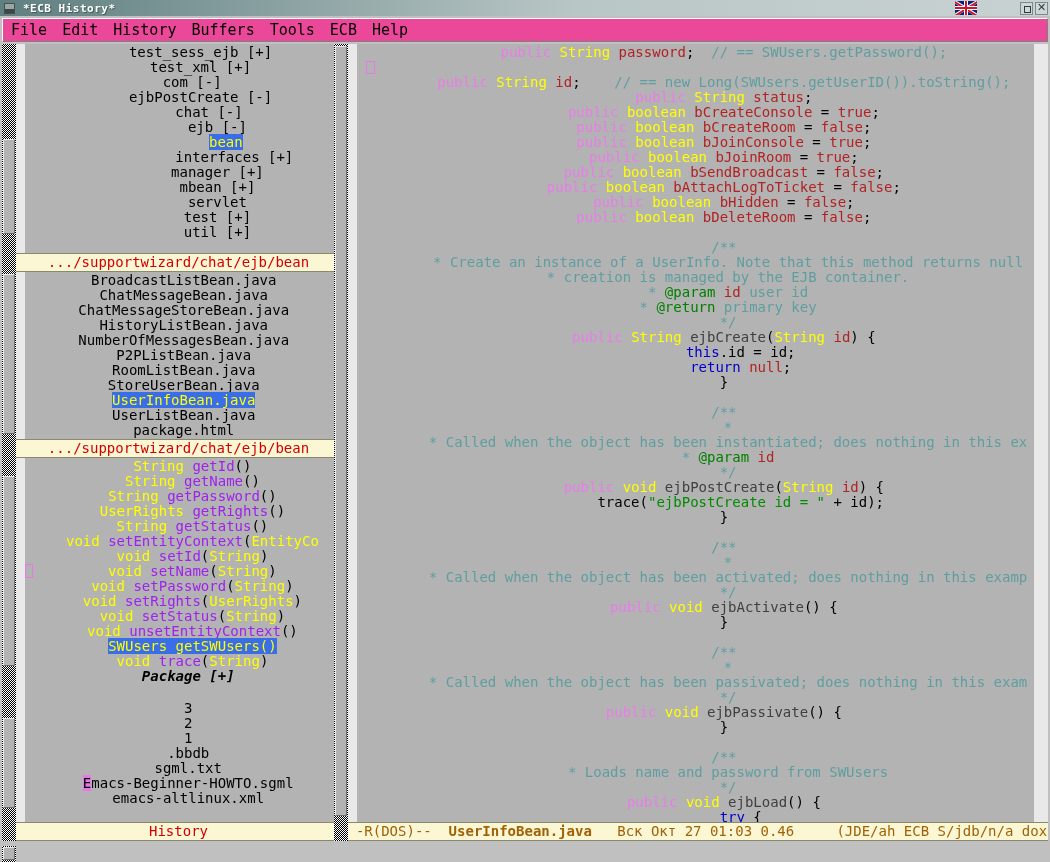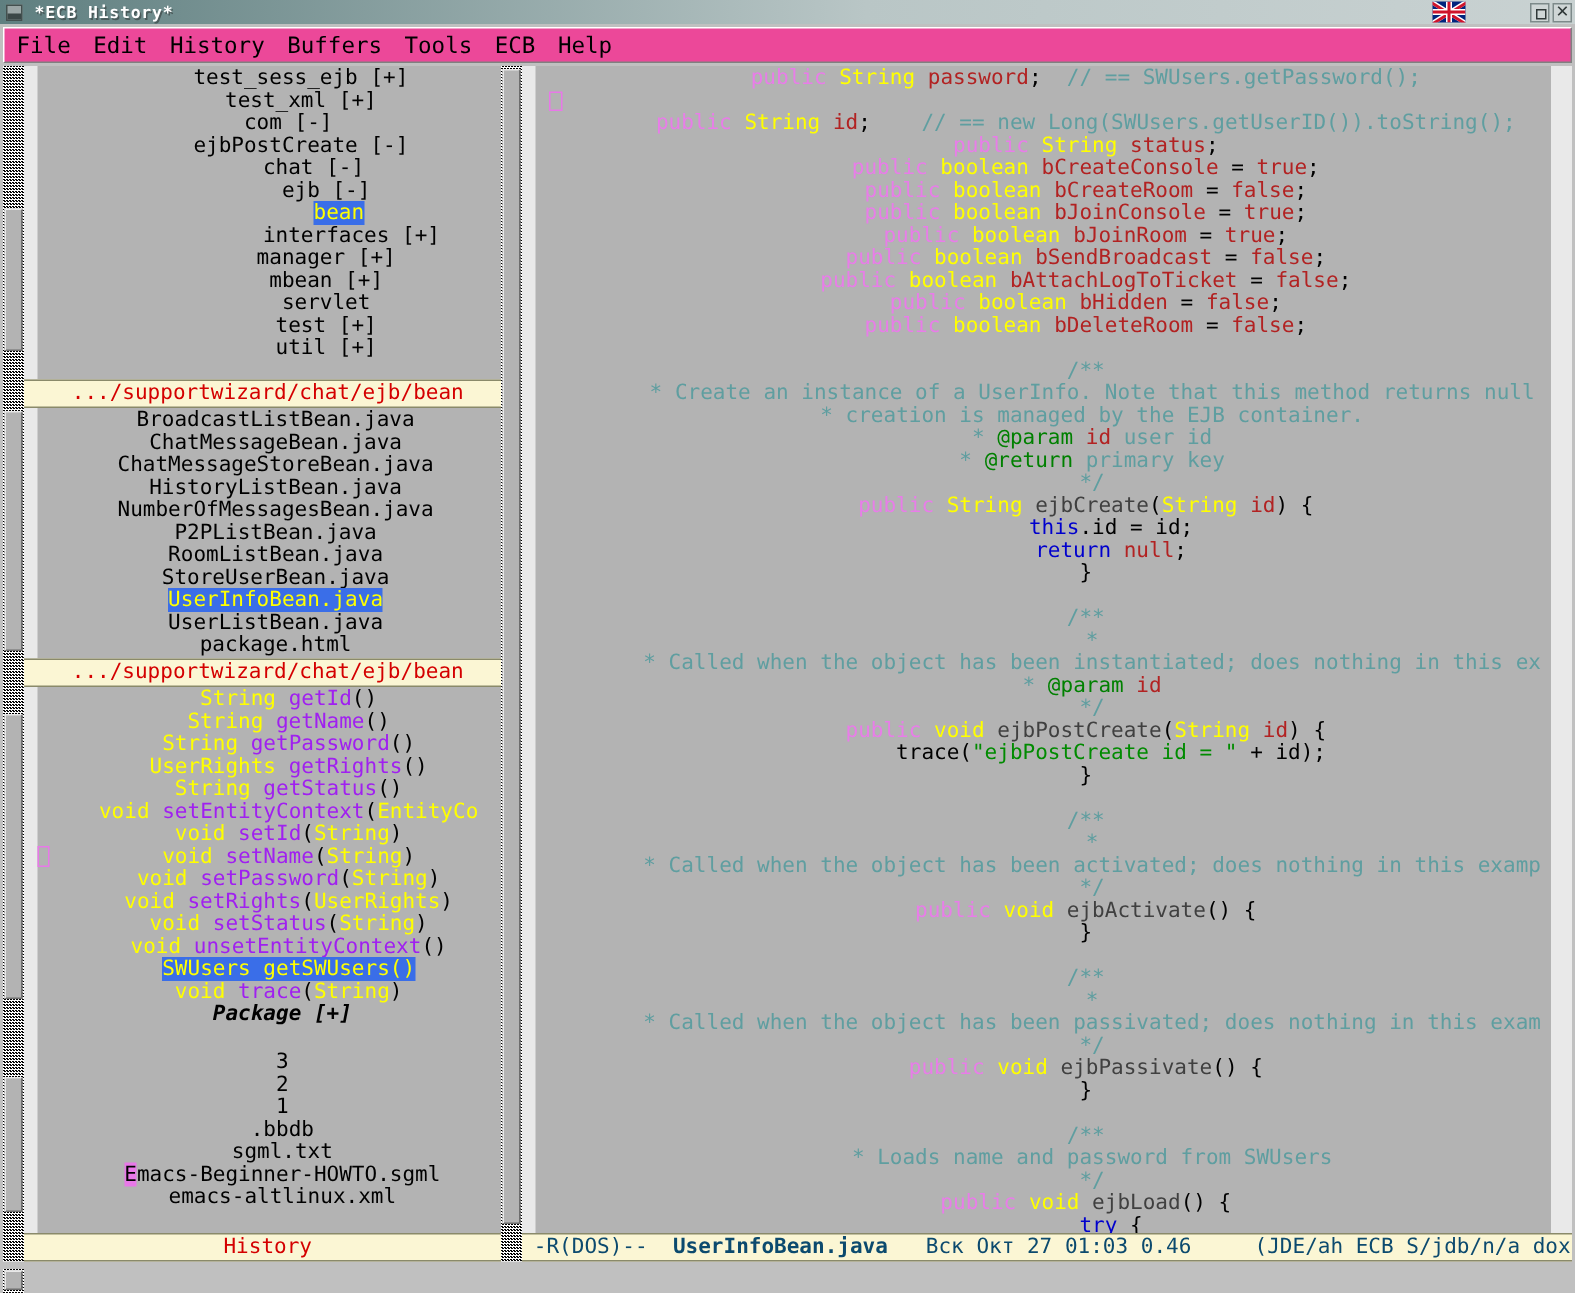"-R(DOS)-- UserInfoBean.java Вск Окт 27" div.modeline { color: #0c4a6e -> #a16207 }
